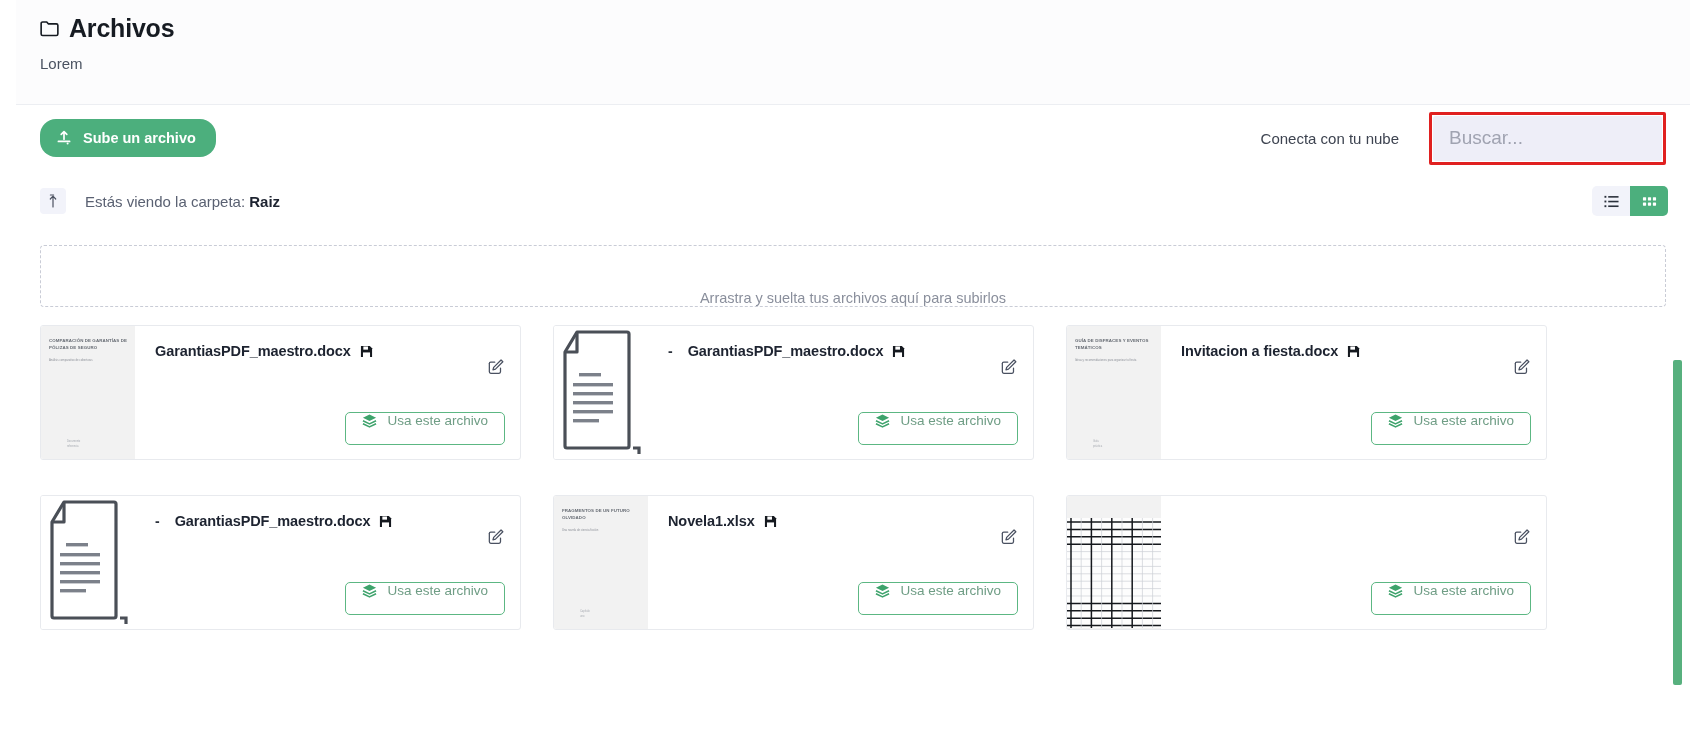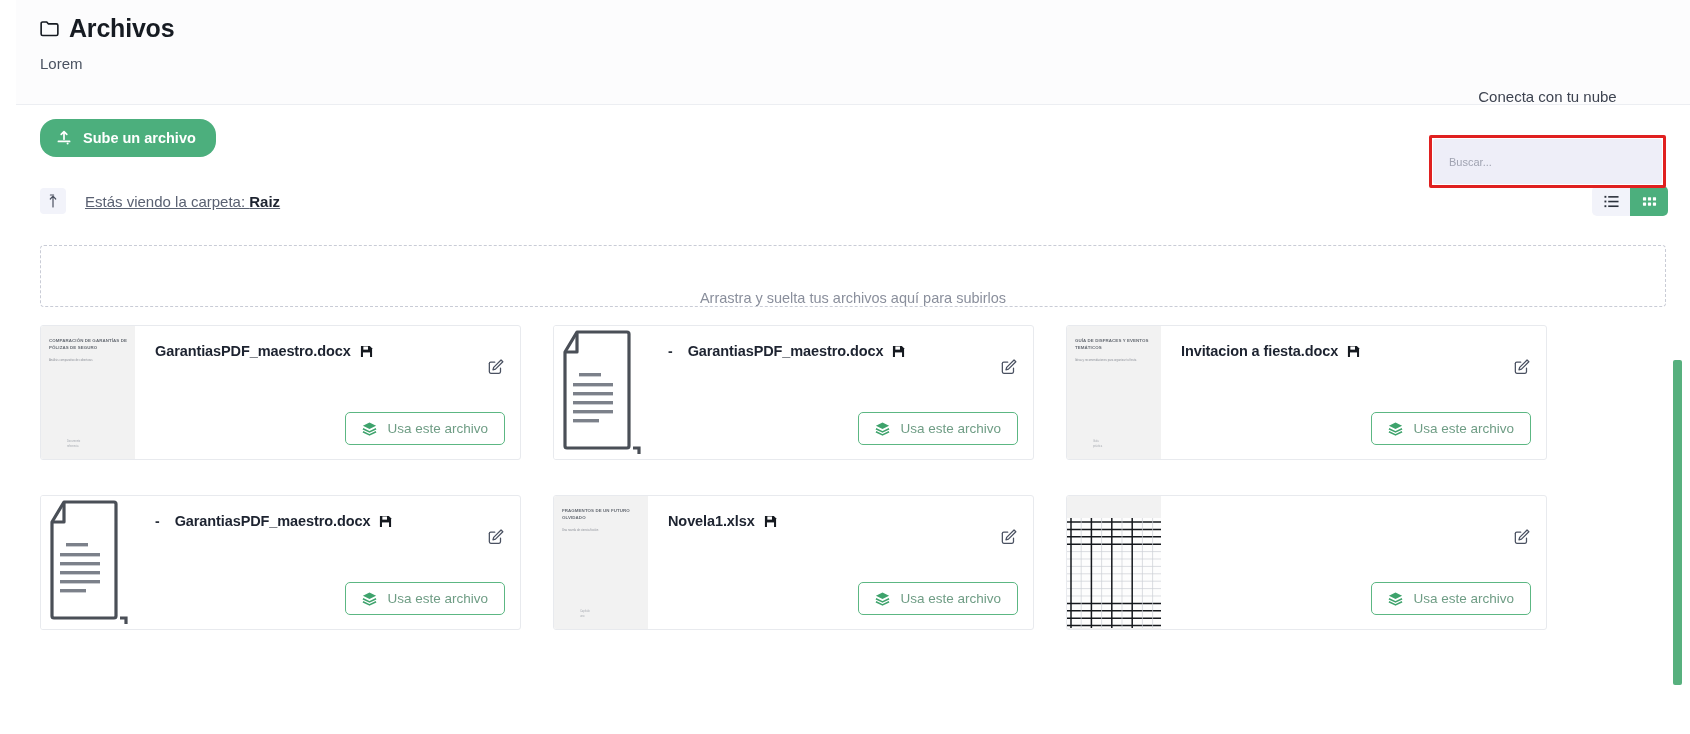"Conecta con tu nube" .toolbar-right { flex-direction: column -> none }
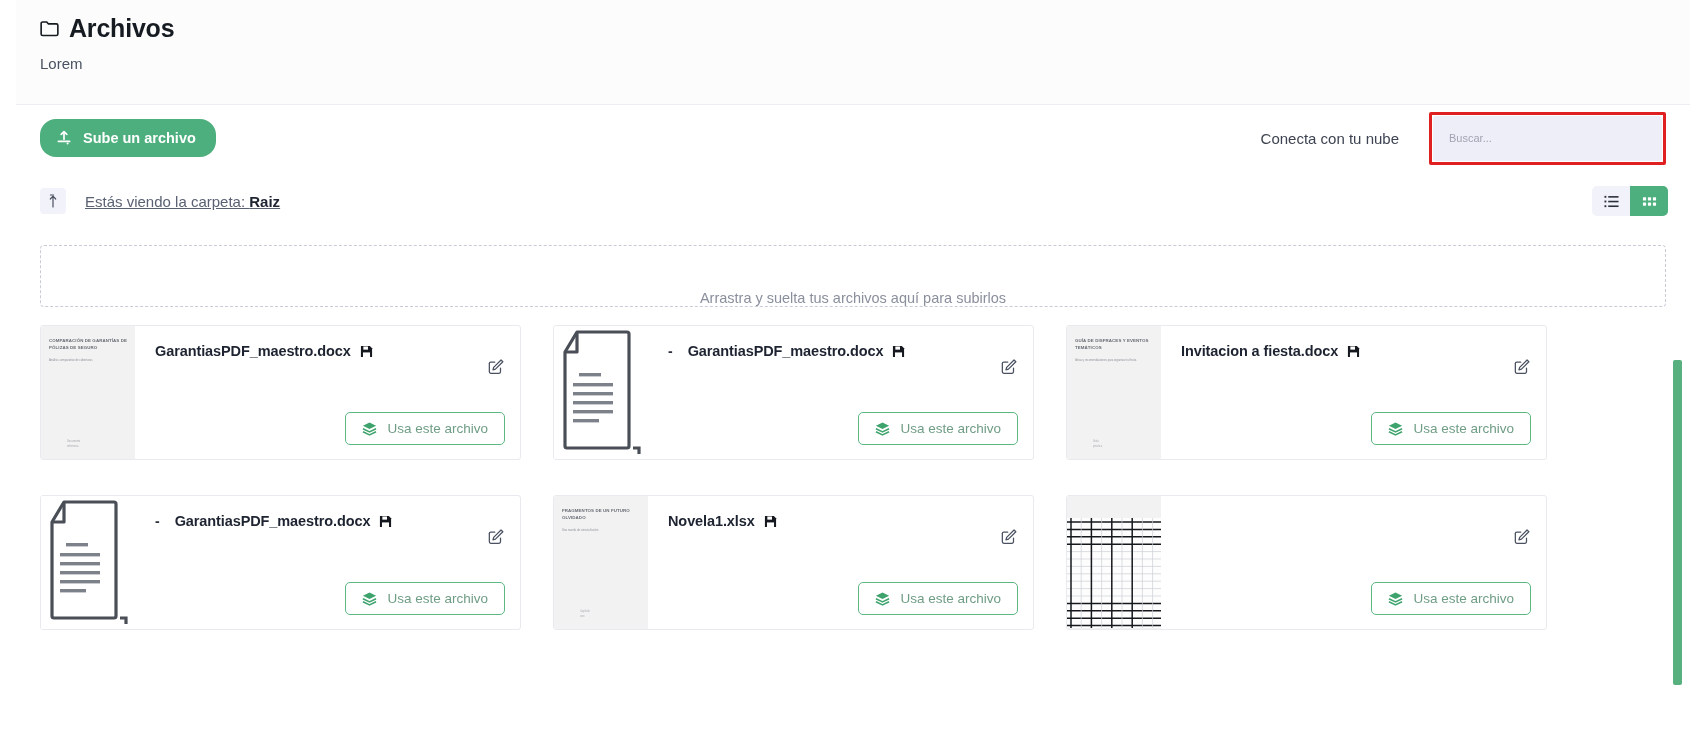"Buscar..." .search-input { font-size: 11px -> 19px }
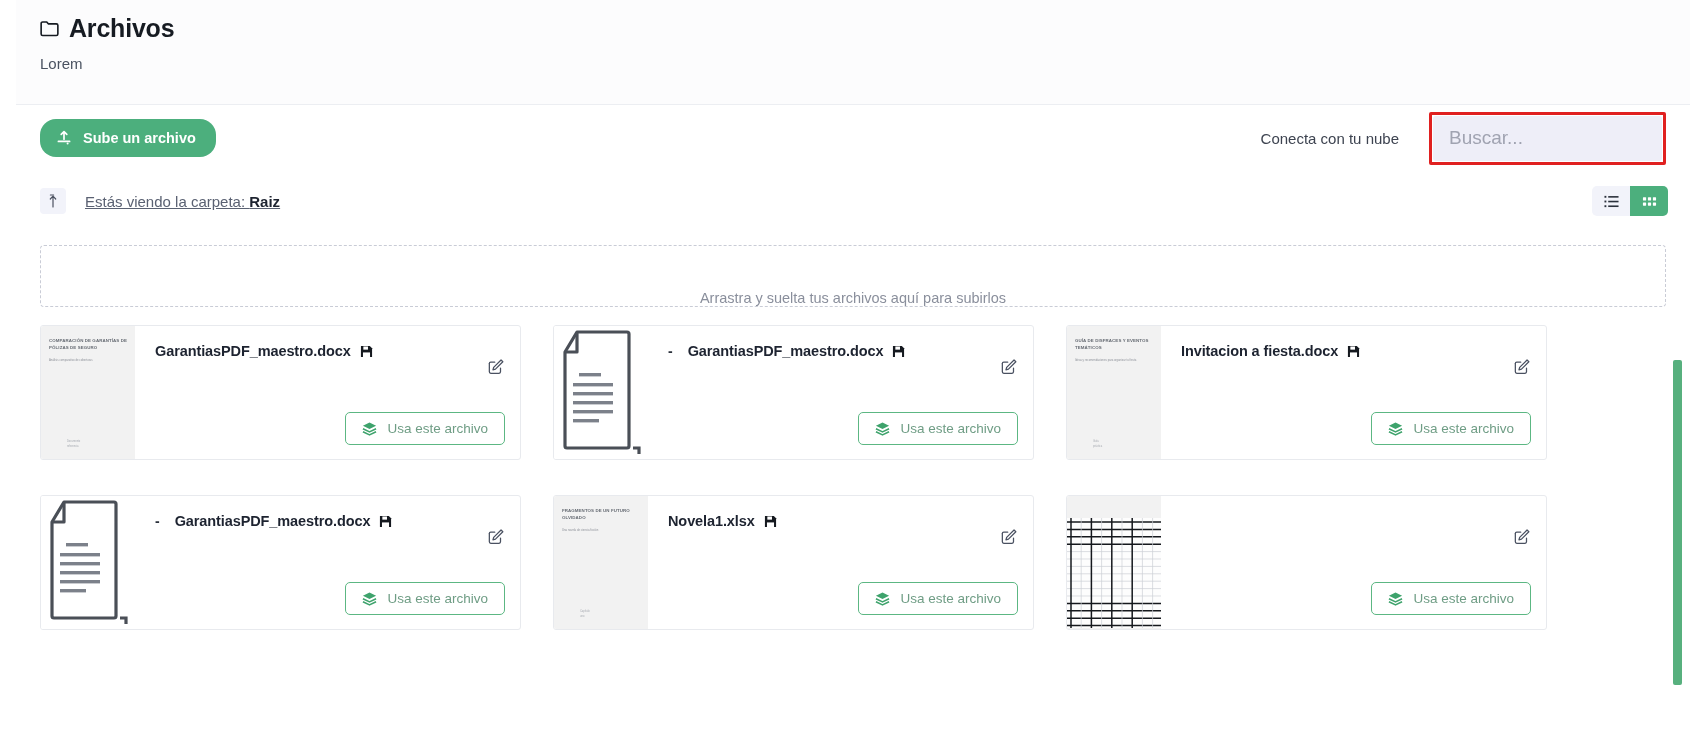"Estás viendo la carpeta: Raiz" .folder-text { text-decoration: underline -> none }
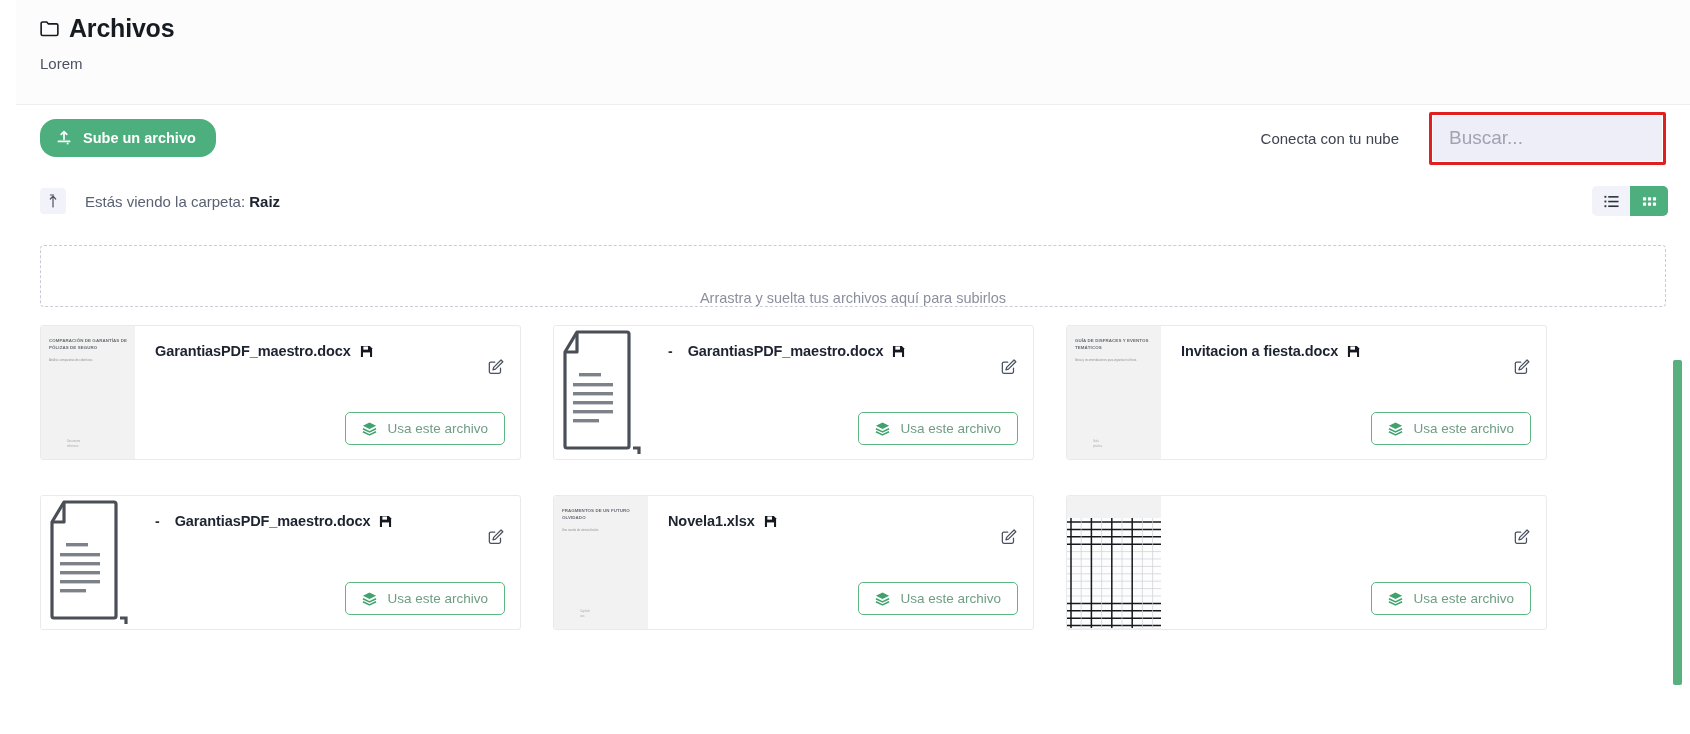"Usa este archivo" .use-btn { align-items: center -> none }
